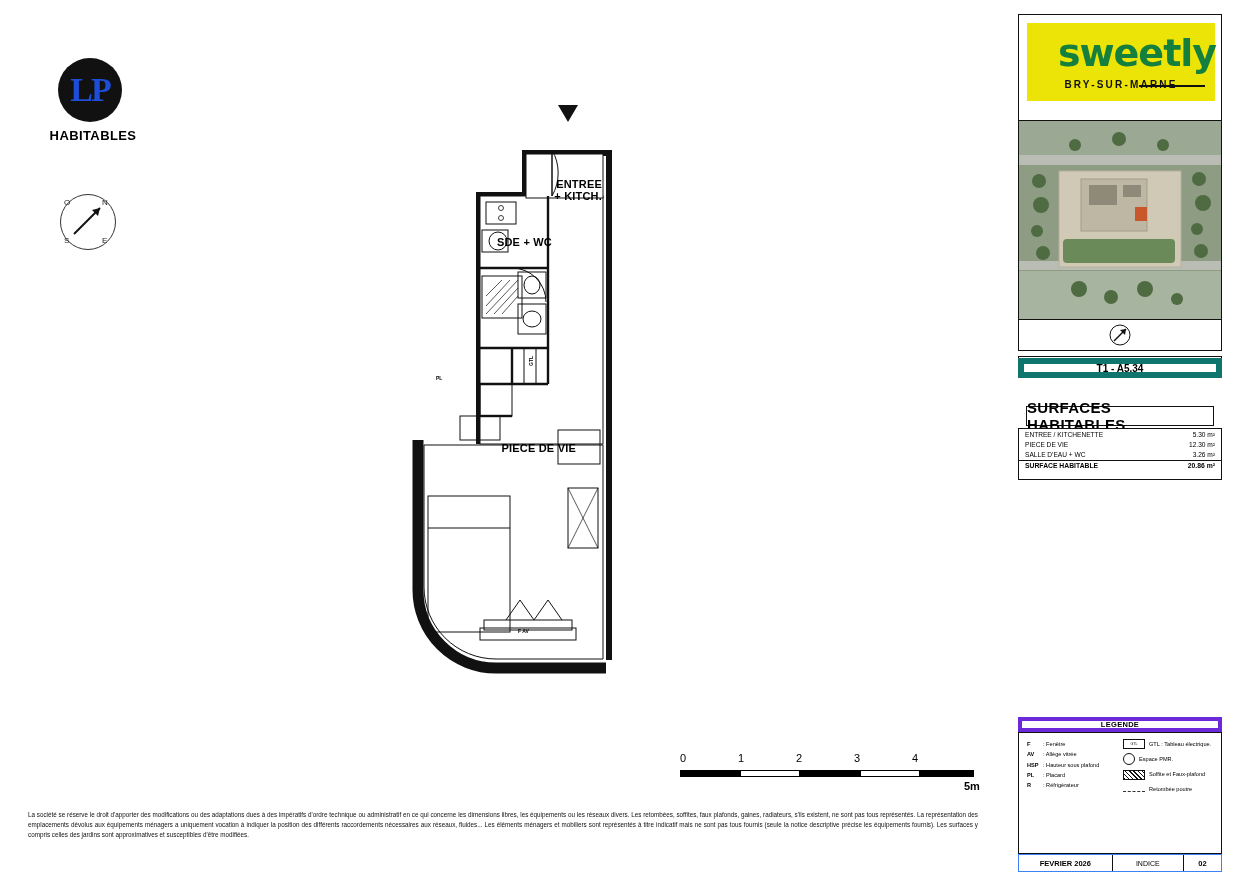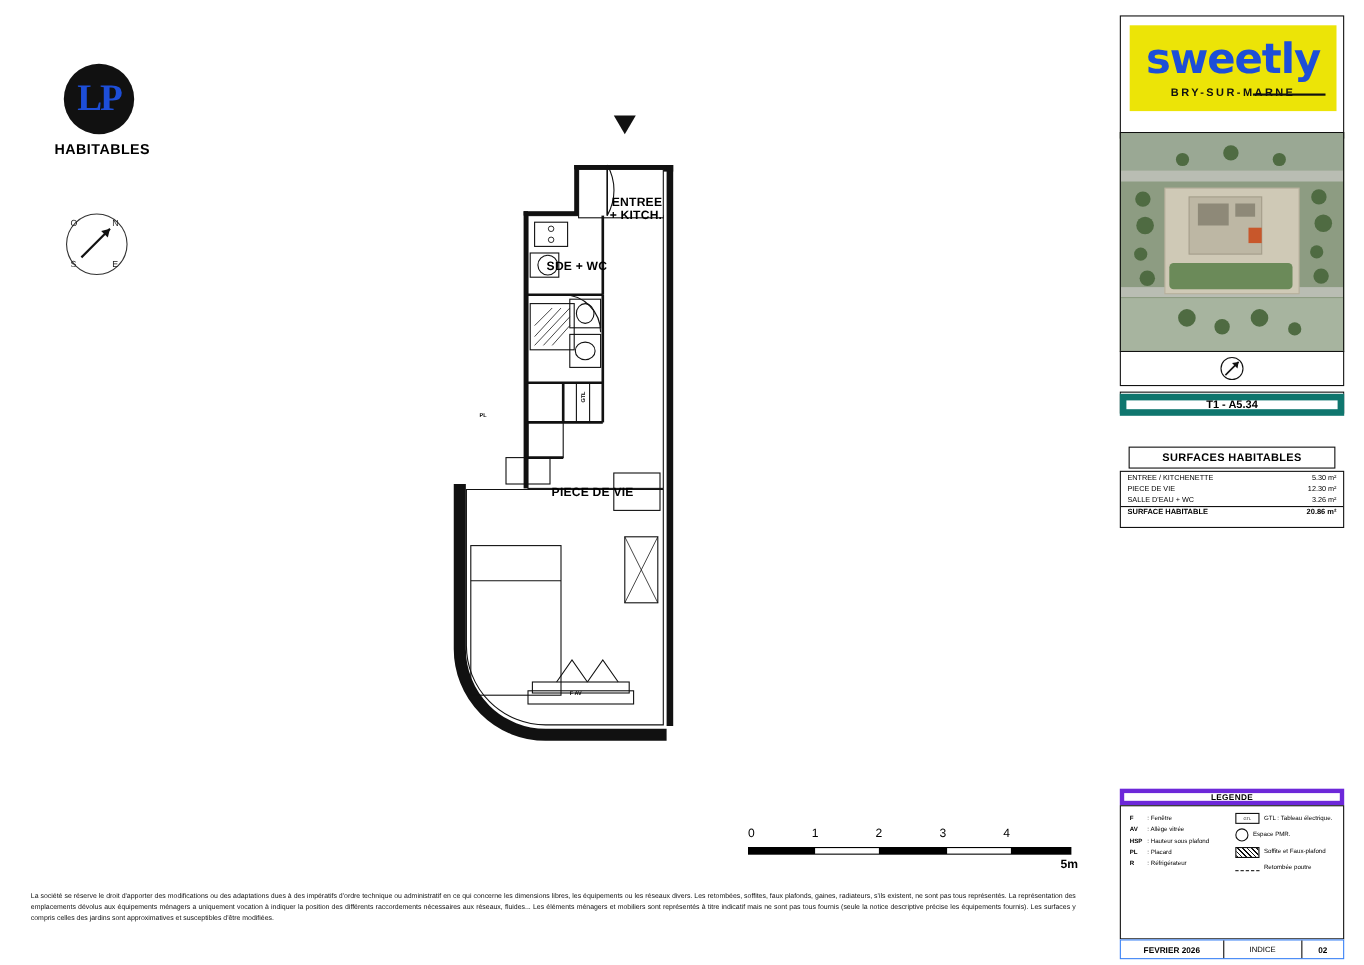"sweetly" #brandplate .word { color: #1d4ed8 -> #15803d; left: 0 -> 16px }
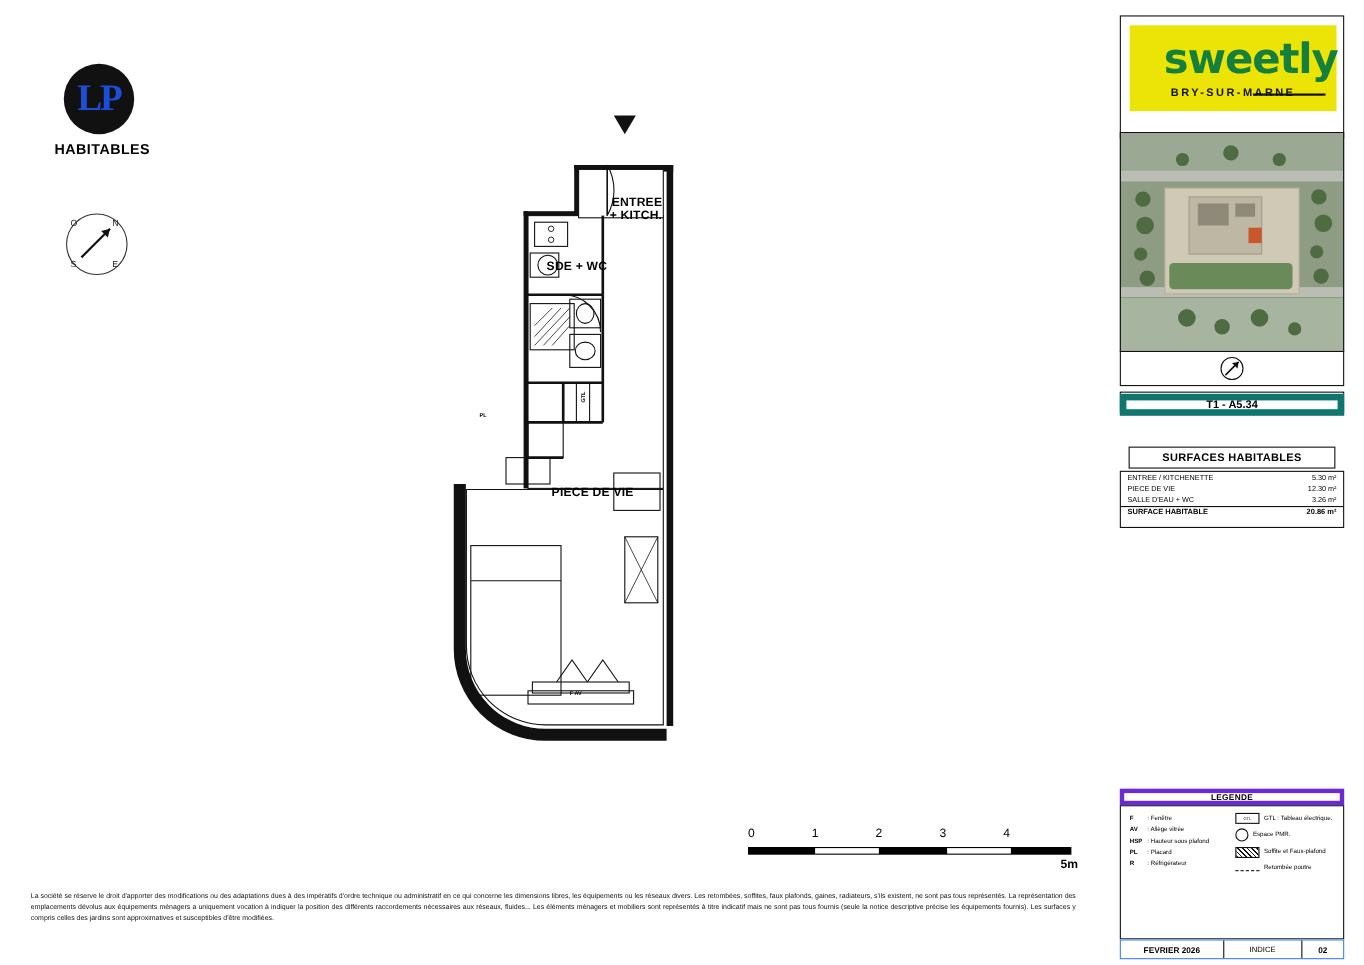"SURFACES HABITABLES" #surfhead .centered-text { font-size: 10px -> 15px }
